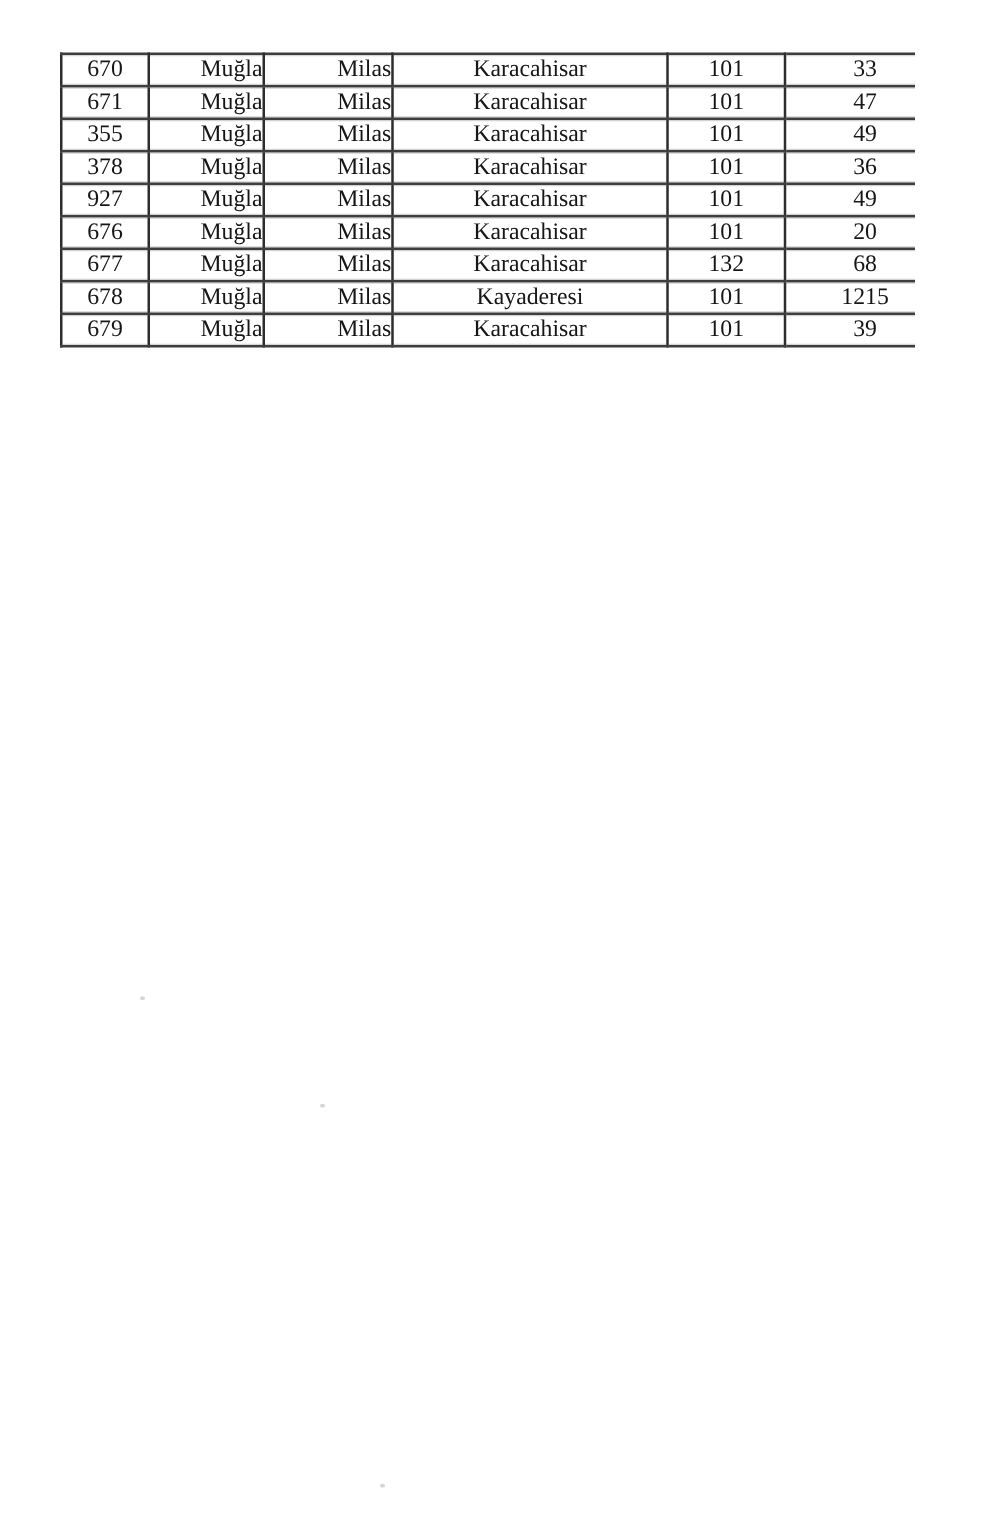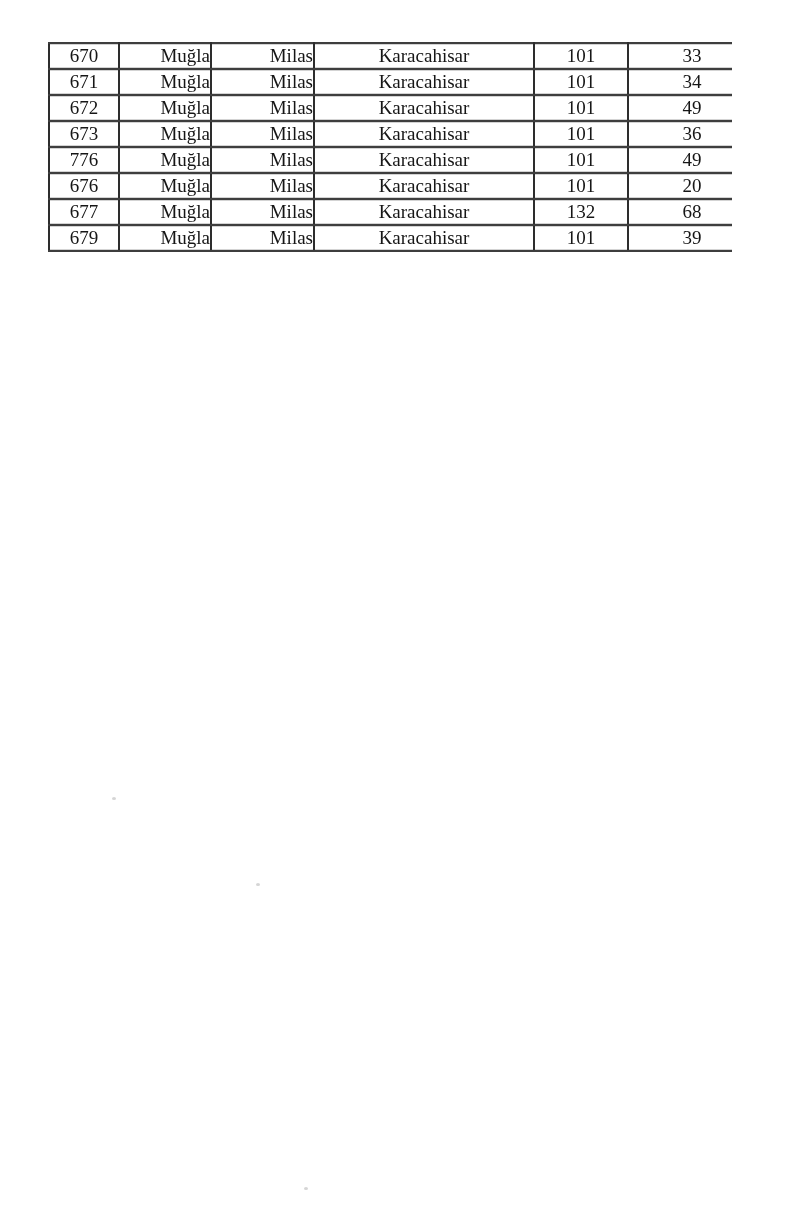"34" td.align-center { text: 34 -> 47 }
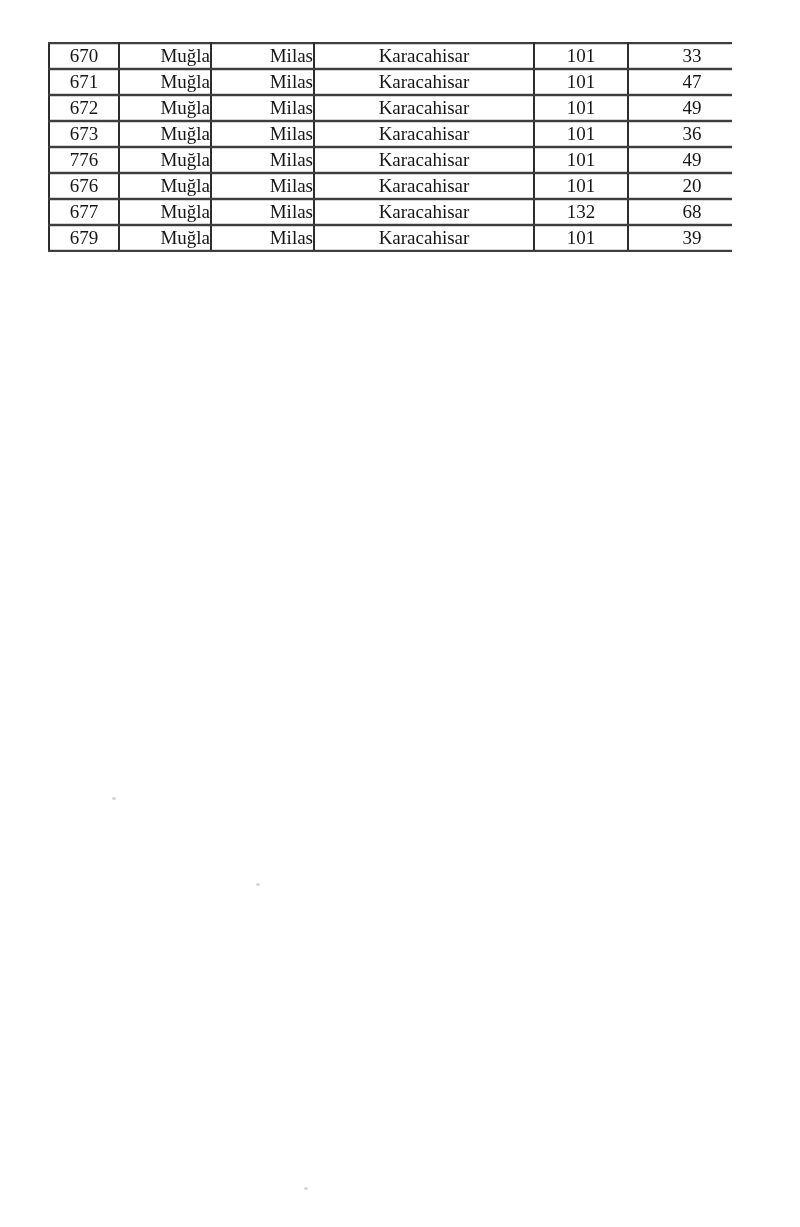"672" td.align-center { text: 672 -> 355 }
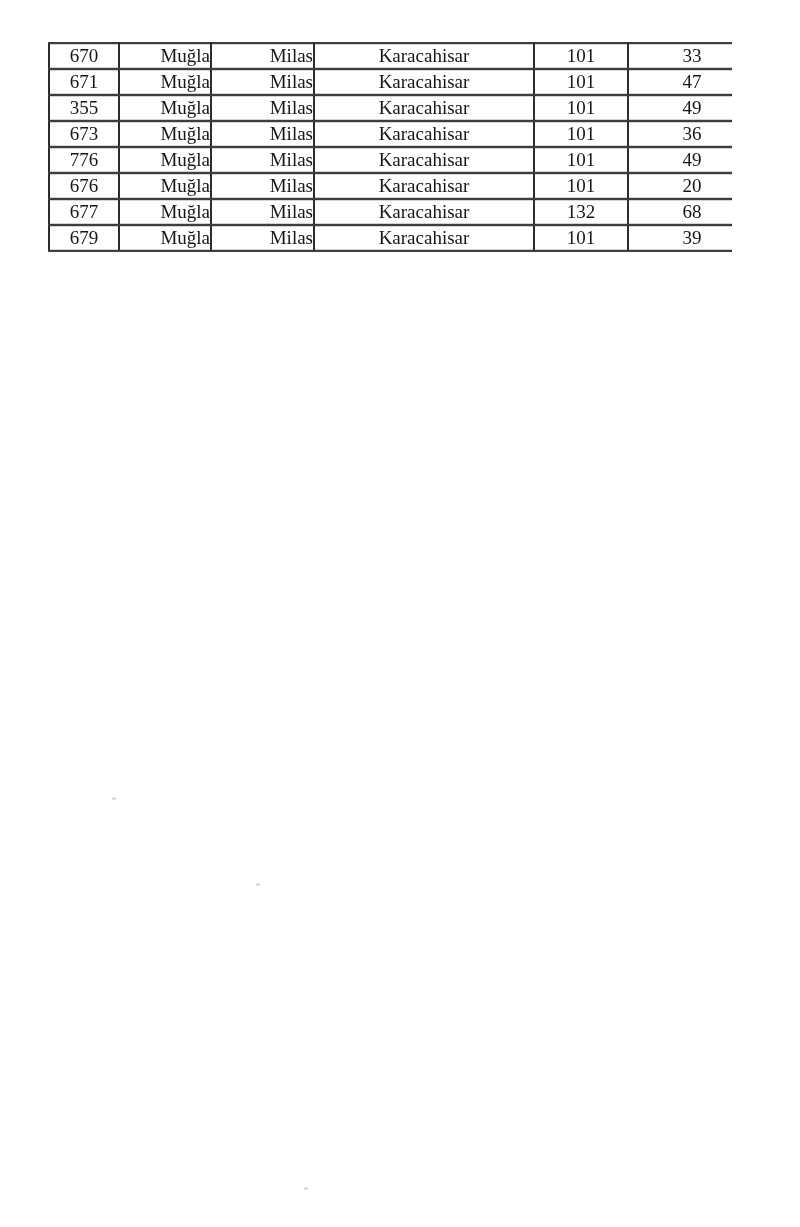"673" td.align-center { text: 673 -> 378 }
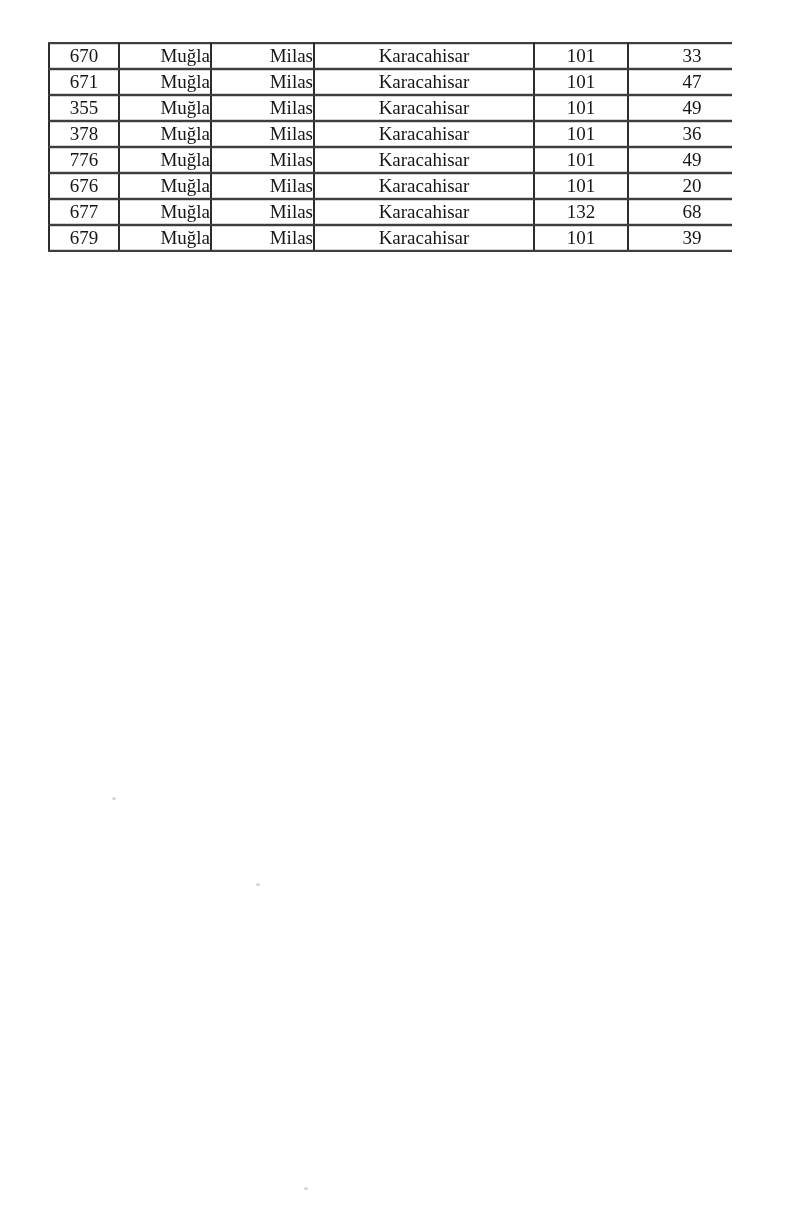"776" td.align-center { text: 776 -> 927 }
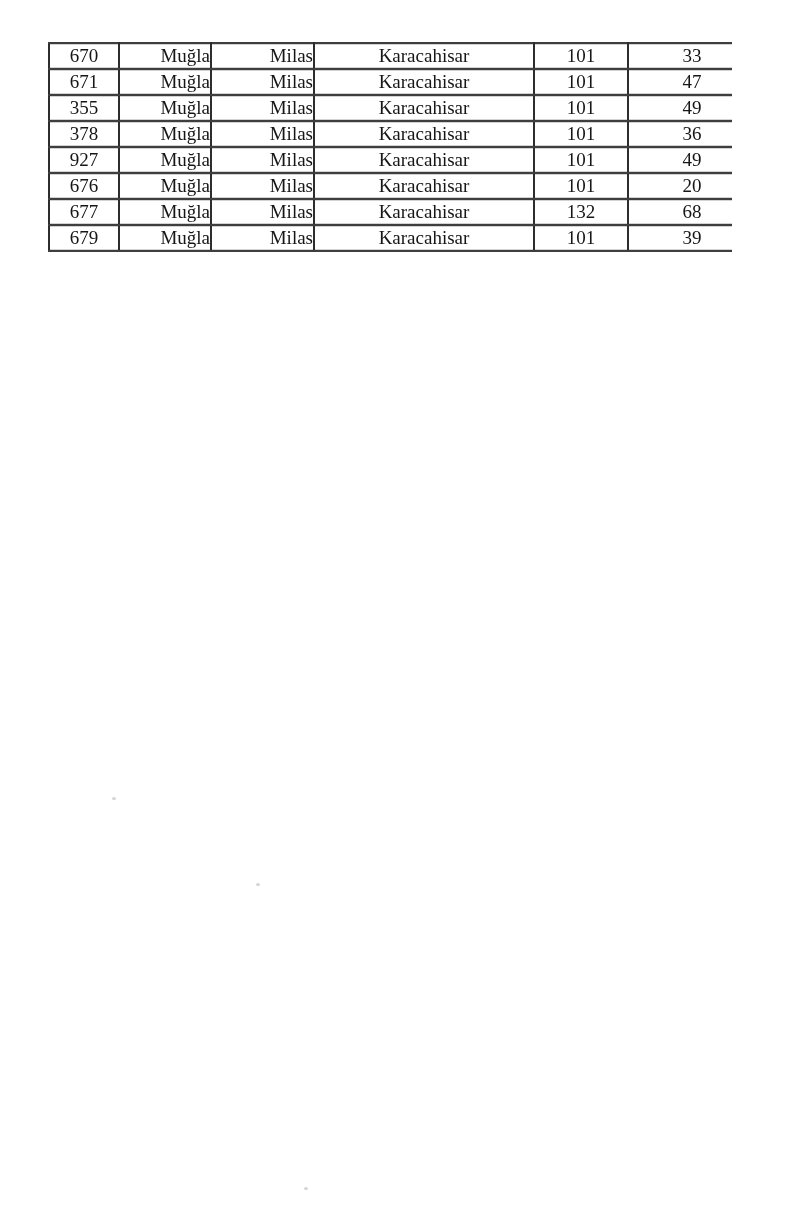"678" tr { html: none -> <tr> <td>678</td> <td>Muğla</td> <td>Milas</td> <td>Kayaderesi</td> <td>101</td> <td>1215</td> </tr> }
